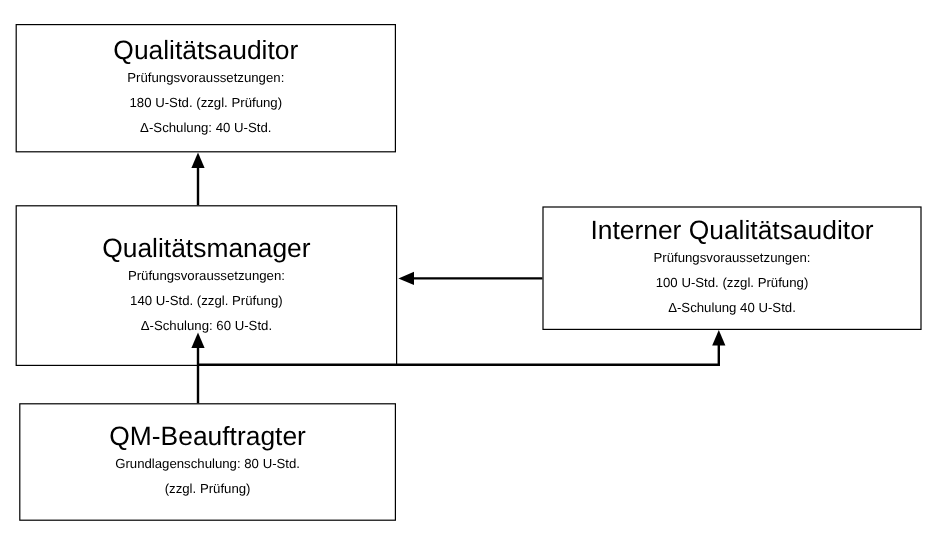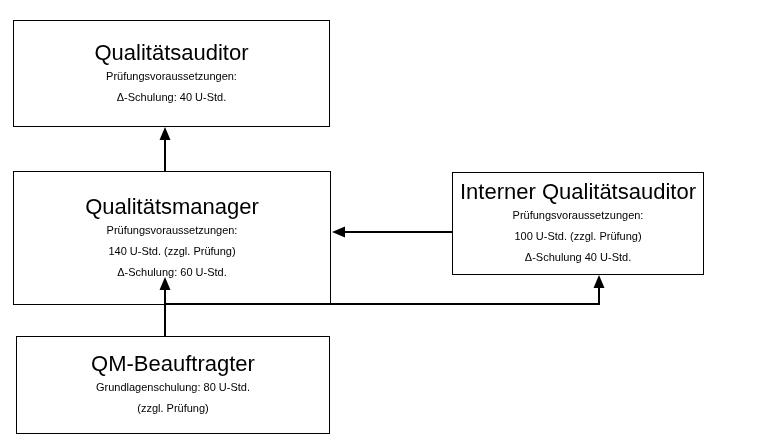"180 U-Std. (zzgl. Prüfung)" div.node-line { html: none -> <div>180 U-Std. (zzgl. Prüfung)</div> }
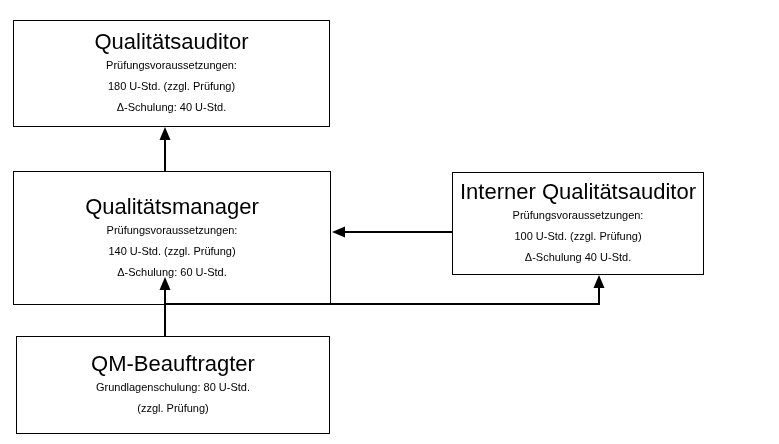"Interner Qualitätsauditor" #node-interner-qualitaetsauditor { width: 252px -> 316px }
